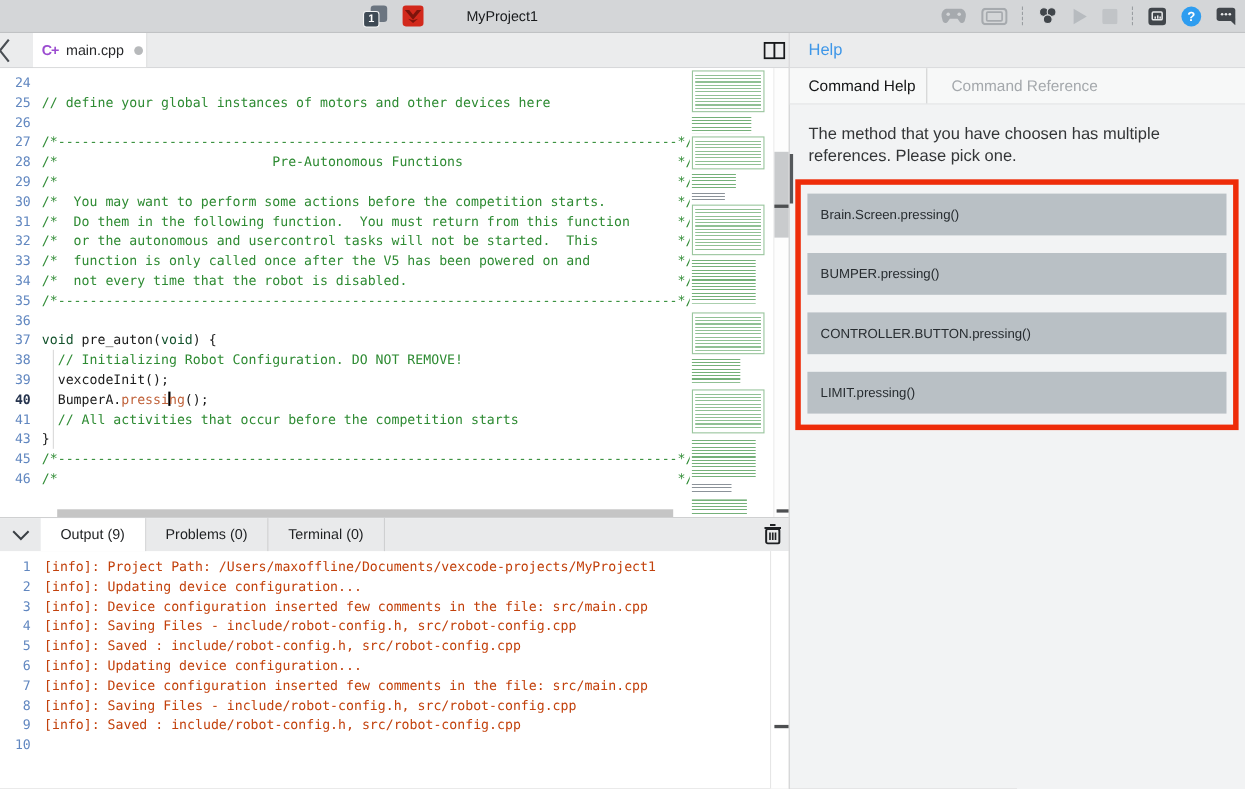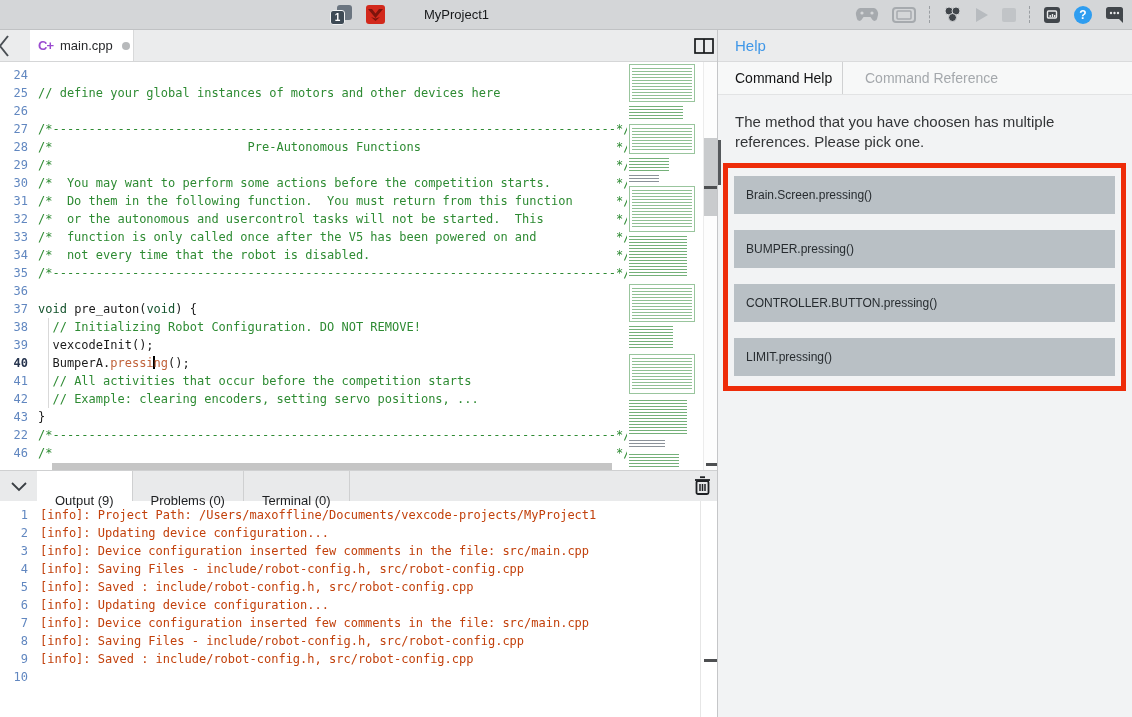"42" div.cline { html: <div><span>42</span><span><span> </span><span>// Example: clearing encoders, setting servo positions, ...</span></span></div> -> none }
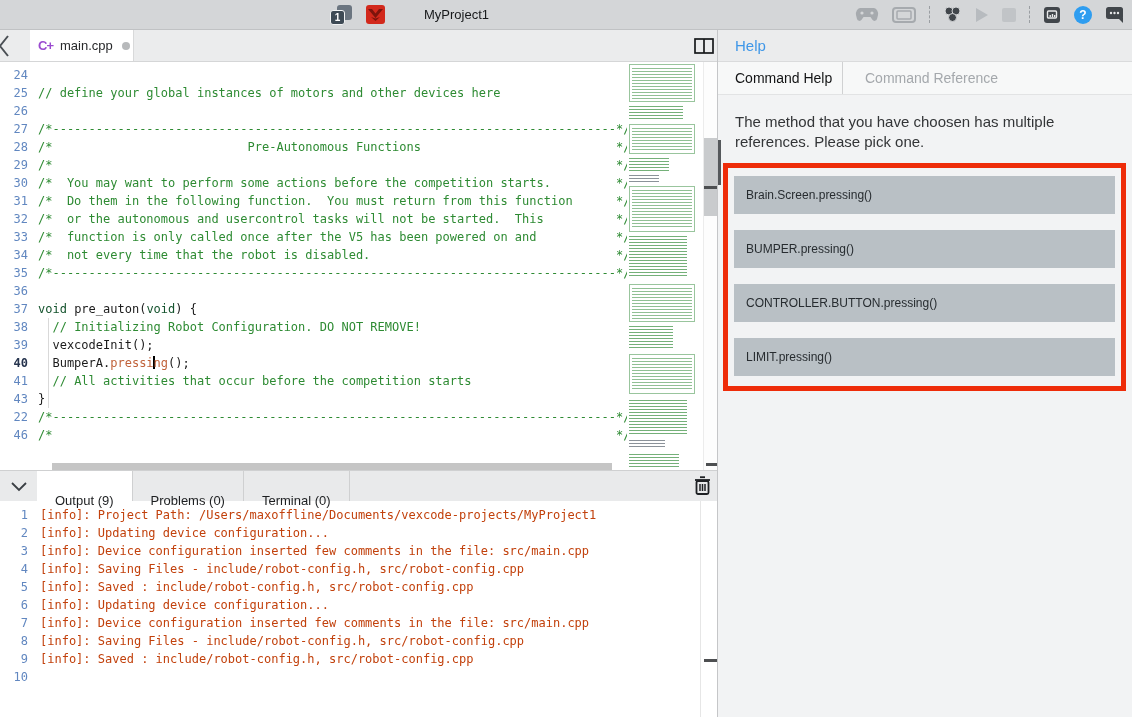"22" span.ln { text: 22 -> 45 }
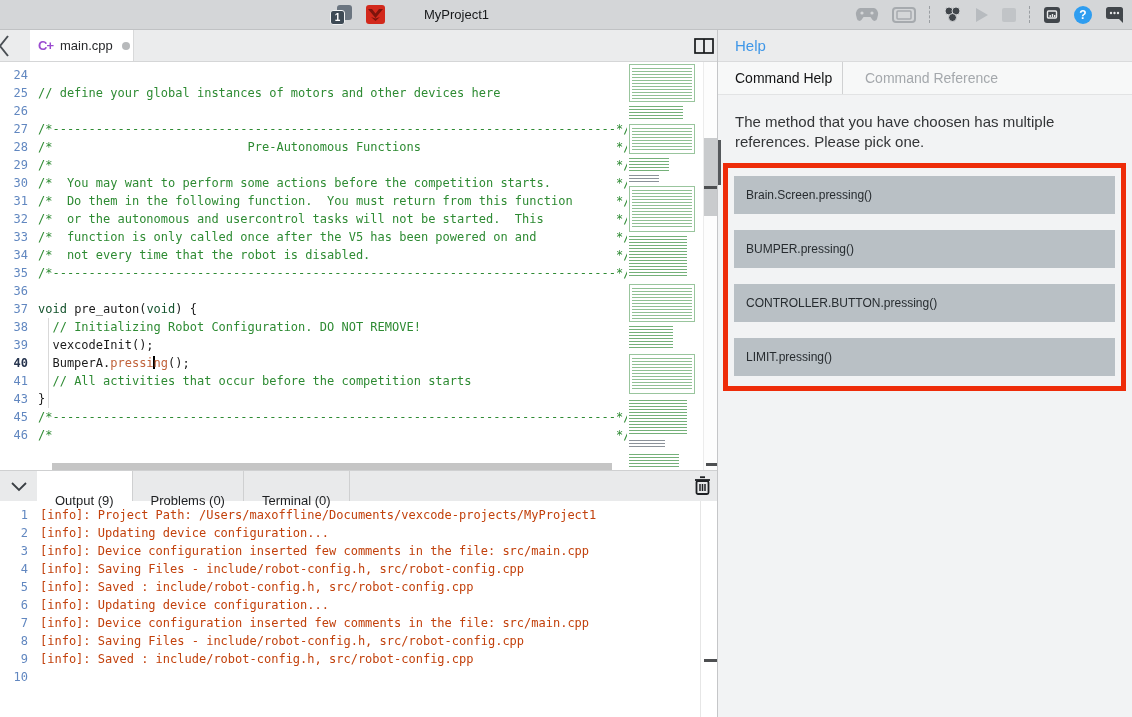"Output (9)" .ptab { padding: 15px 18px -> 0 18px }
